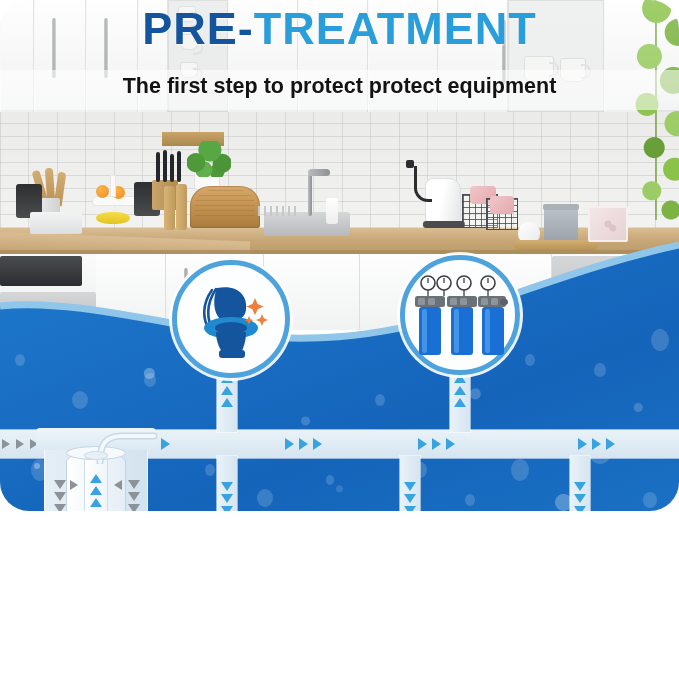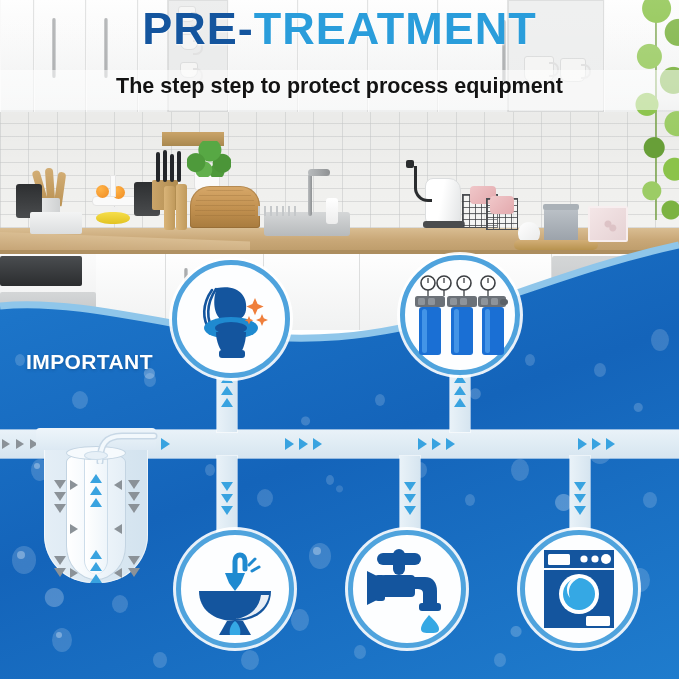"PRE-TREATMENT" #stage { border-radius: none -> 29px; height: 679px -> 511px }
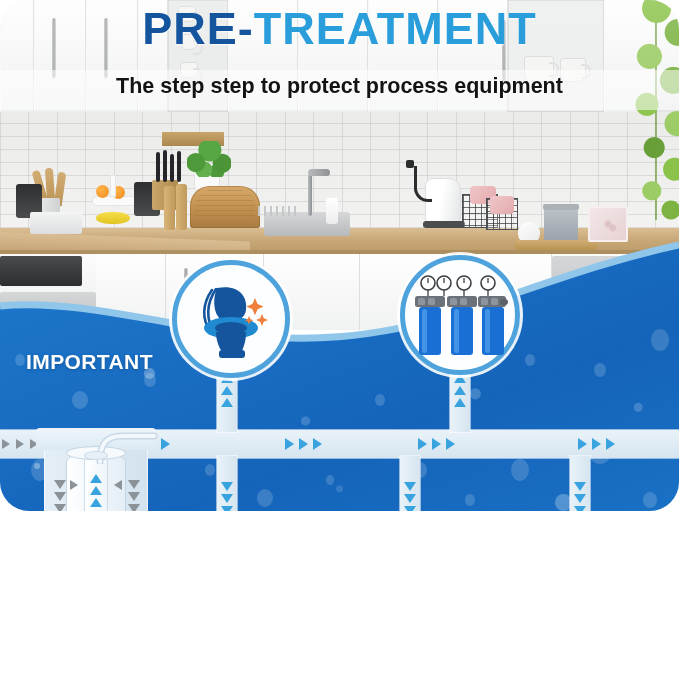"The step step to protect" div.subtitle { text: step step to protect process -> first step to protect protect }
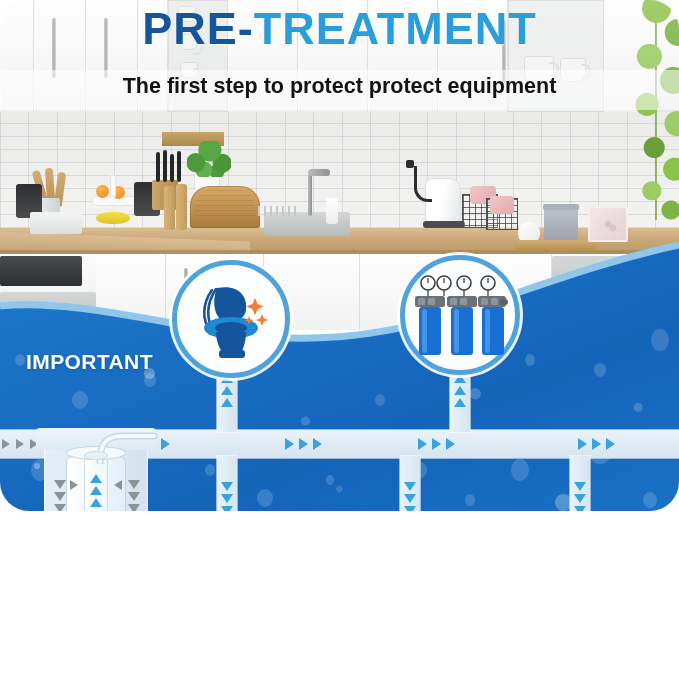"IMPORTANT" span.l1 { html: <span>IMPORTANT</span> -> none }
